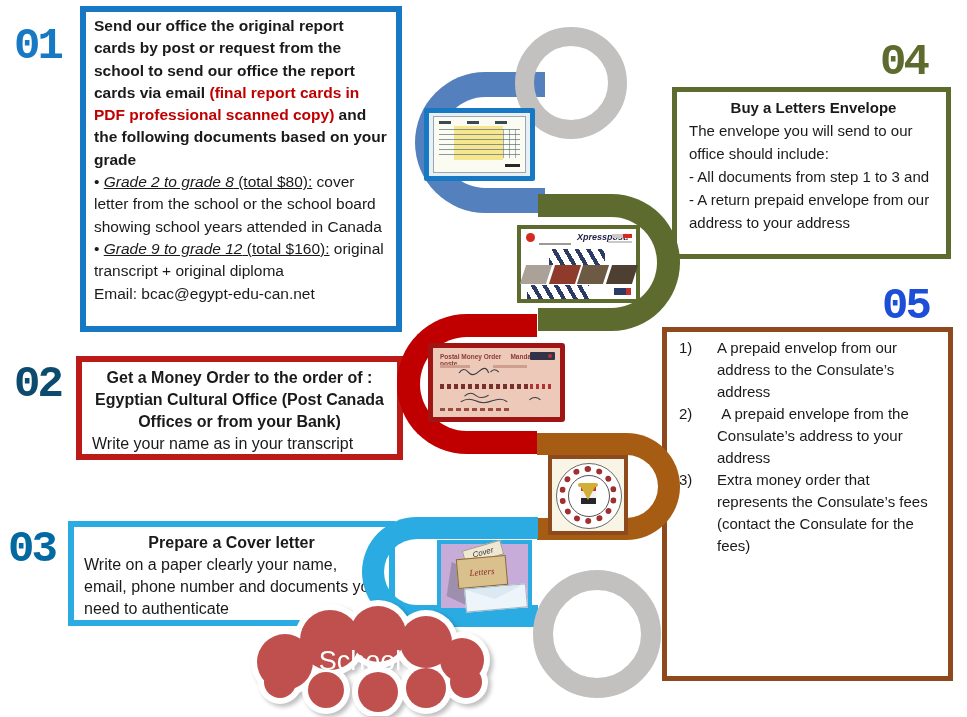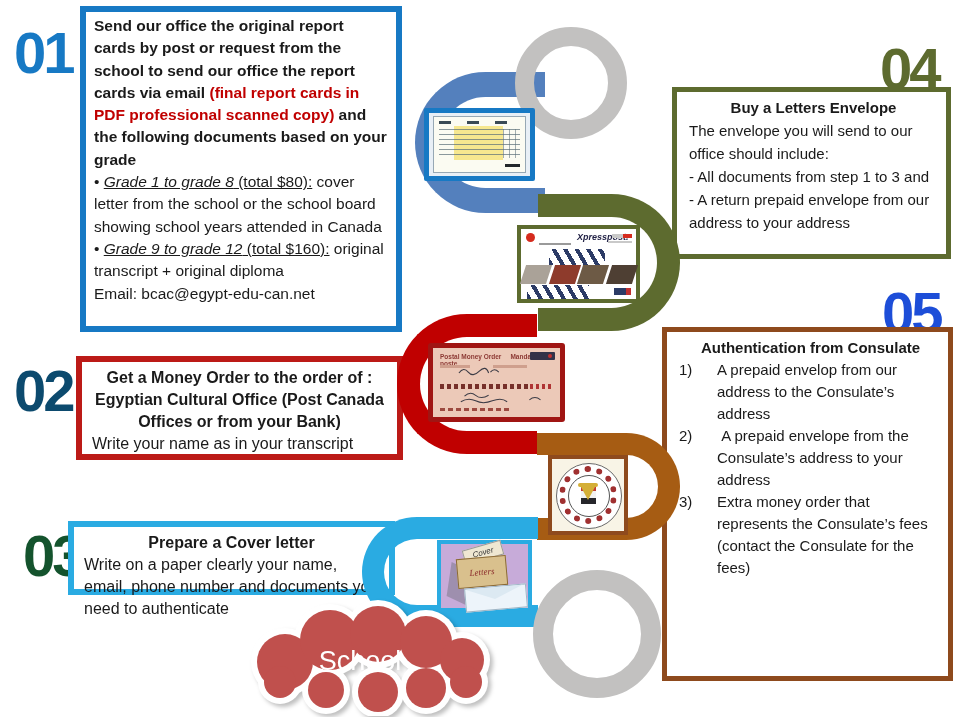"01" .stepnum { font-family: none -> Liberation Mono, monospace; font-size: 58px -> 44px }
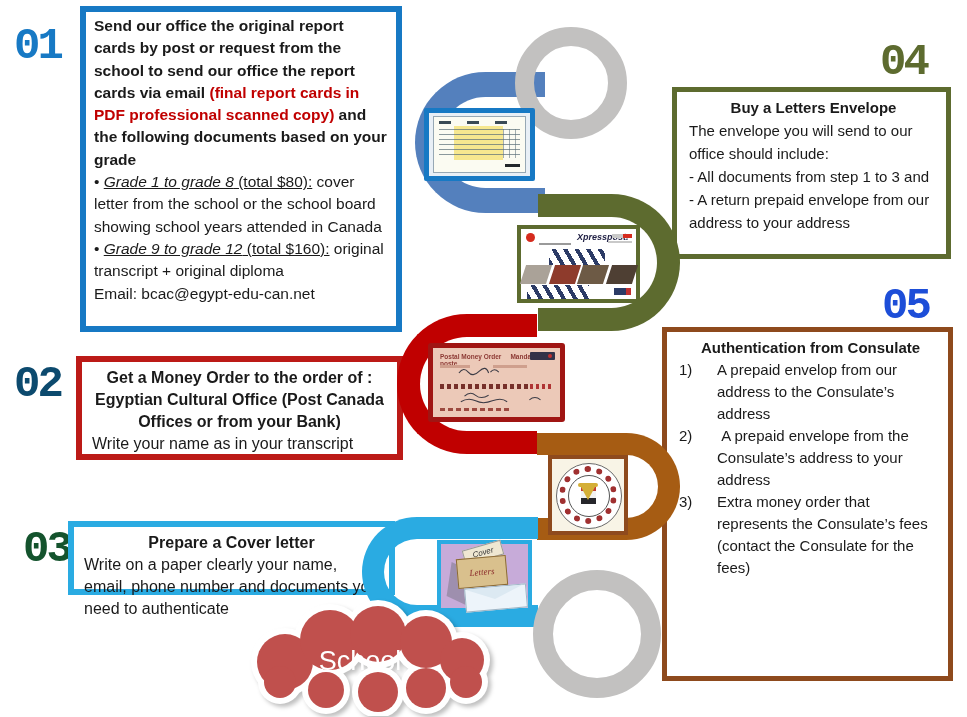"Grade 1 to grade 8" span.iu { text: 1 -> 2 }
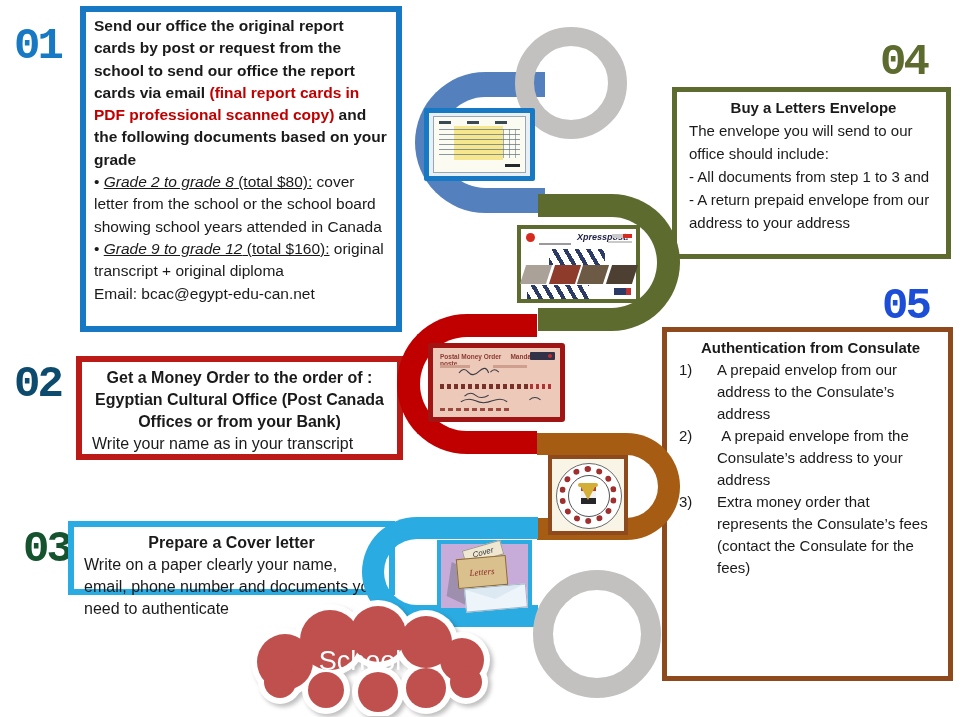"Authentication from Consulate" div.b { html: <div>Authentication from Consulate</div> -> none }
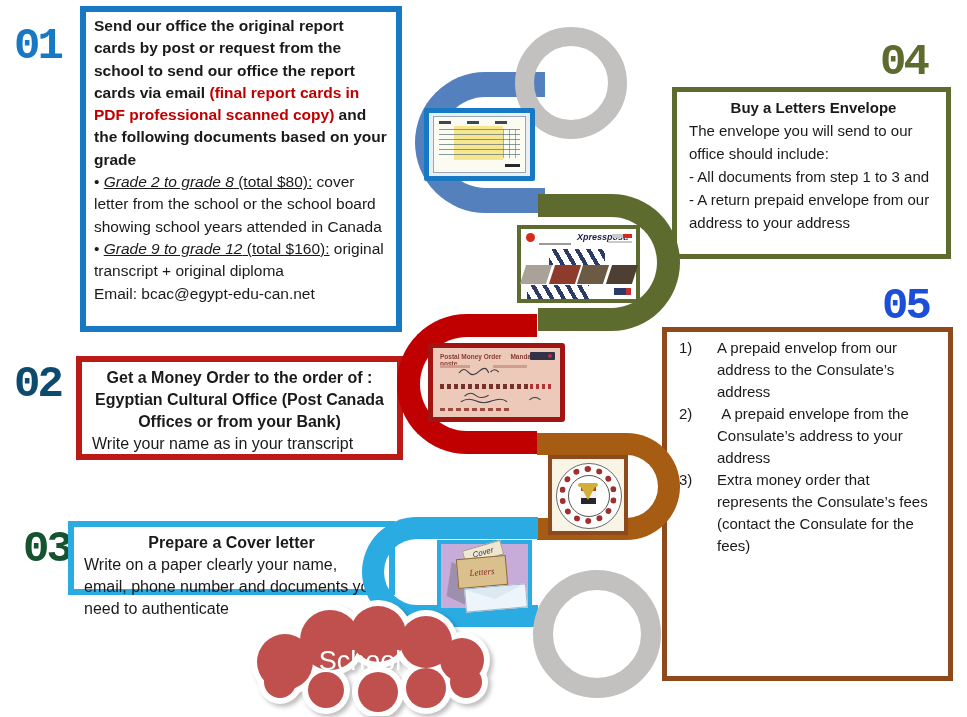"03" .num3 { color: #14532d -> #0369a1; left: 23px -> 8px }
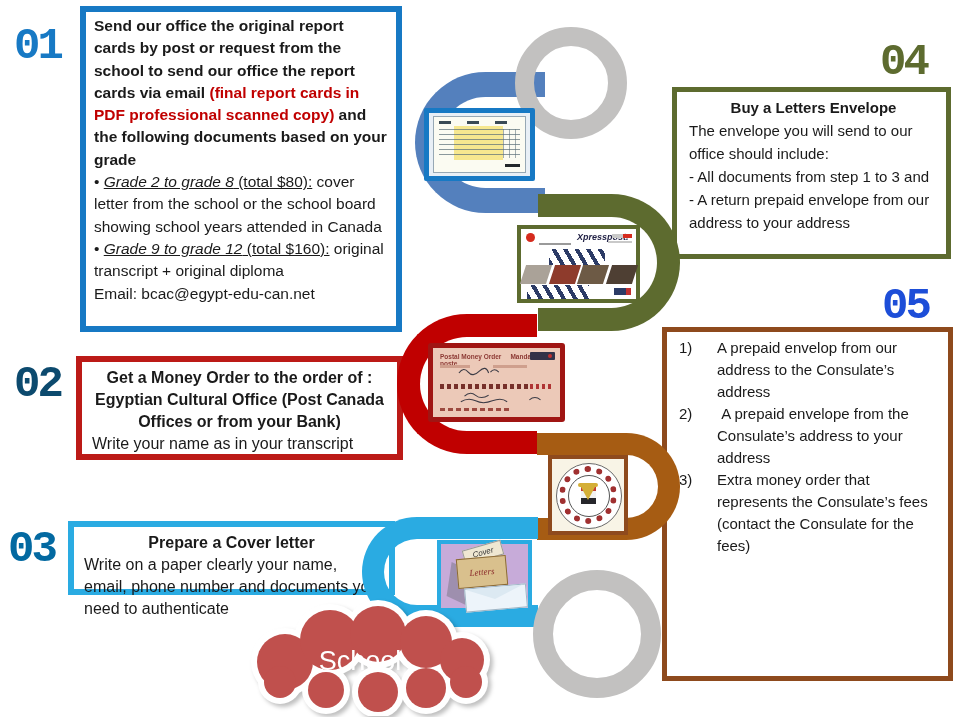"Prepare a Cover letter" .box3 { height: 74px -> 105px }
